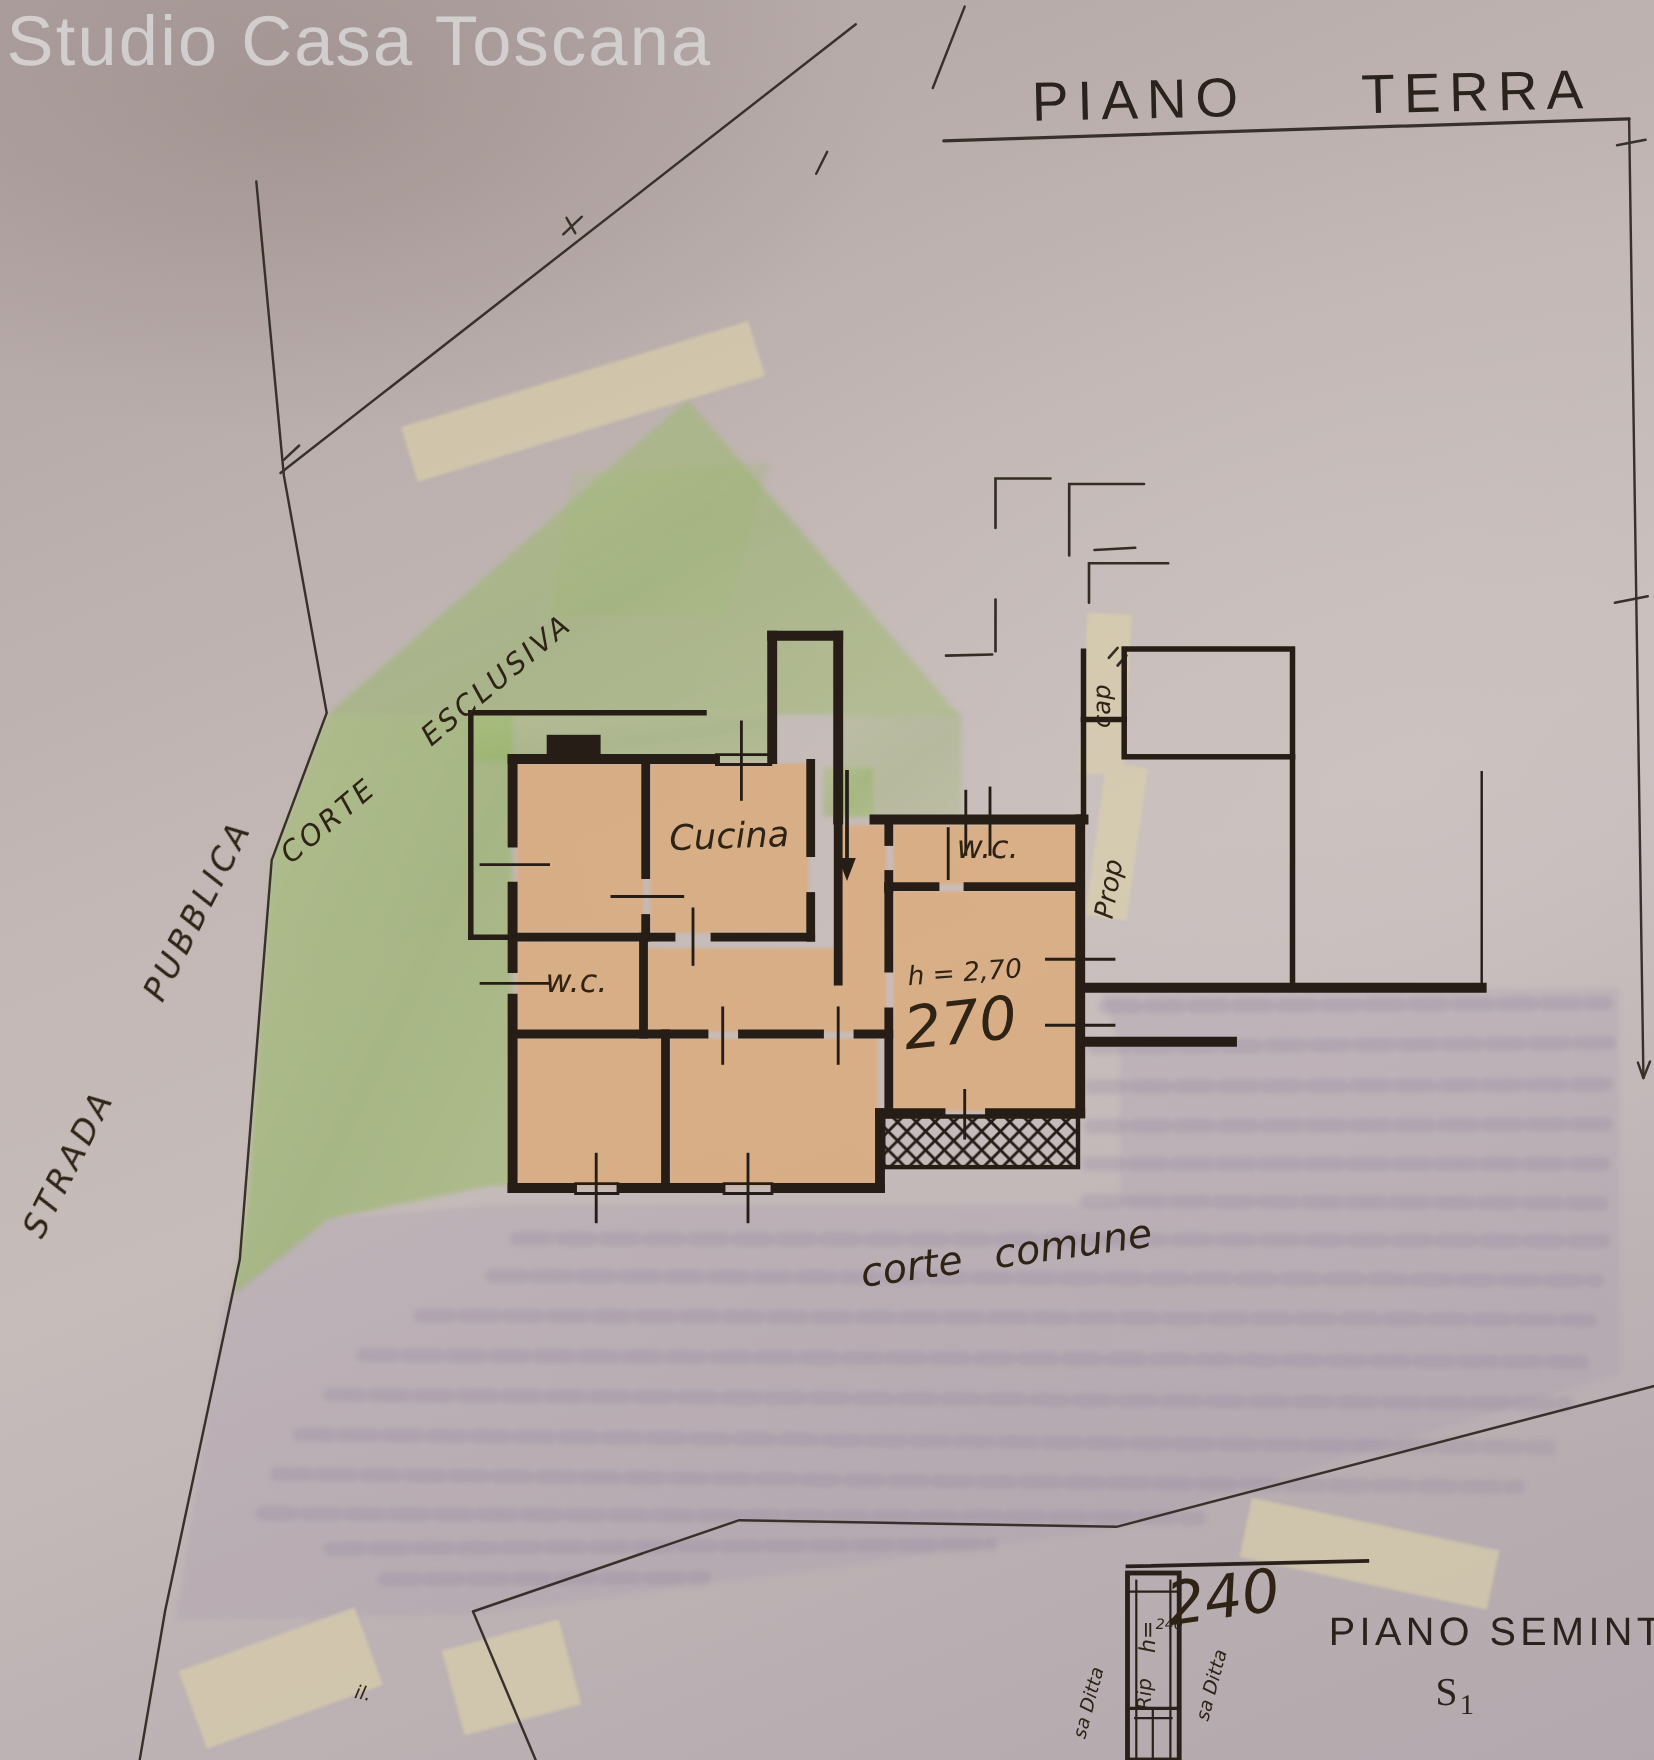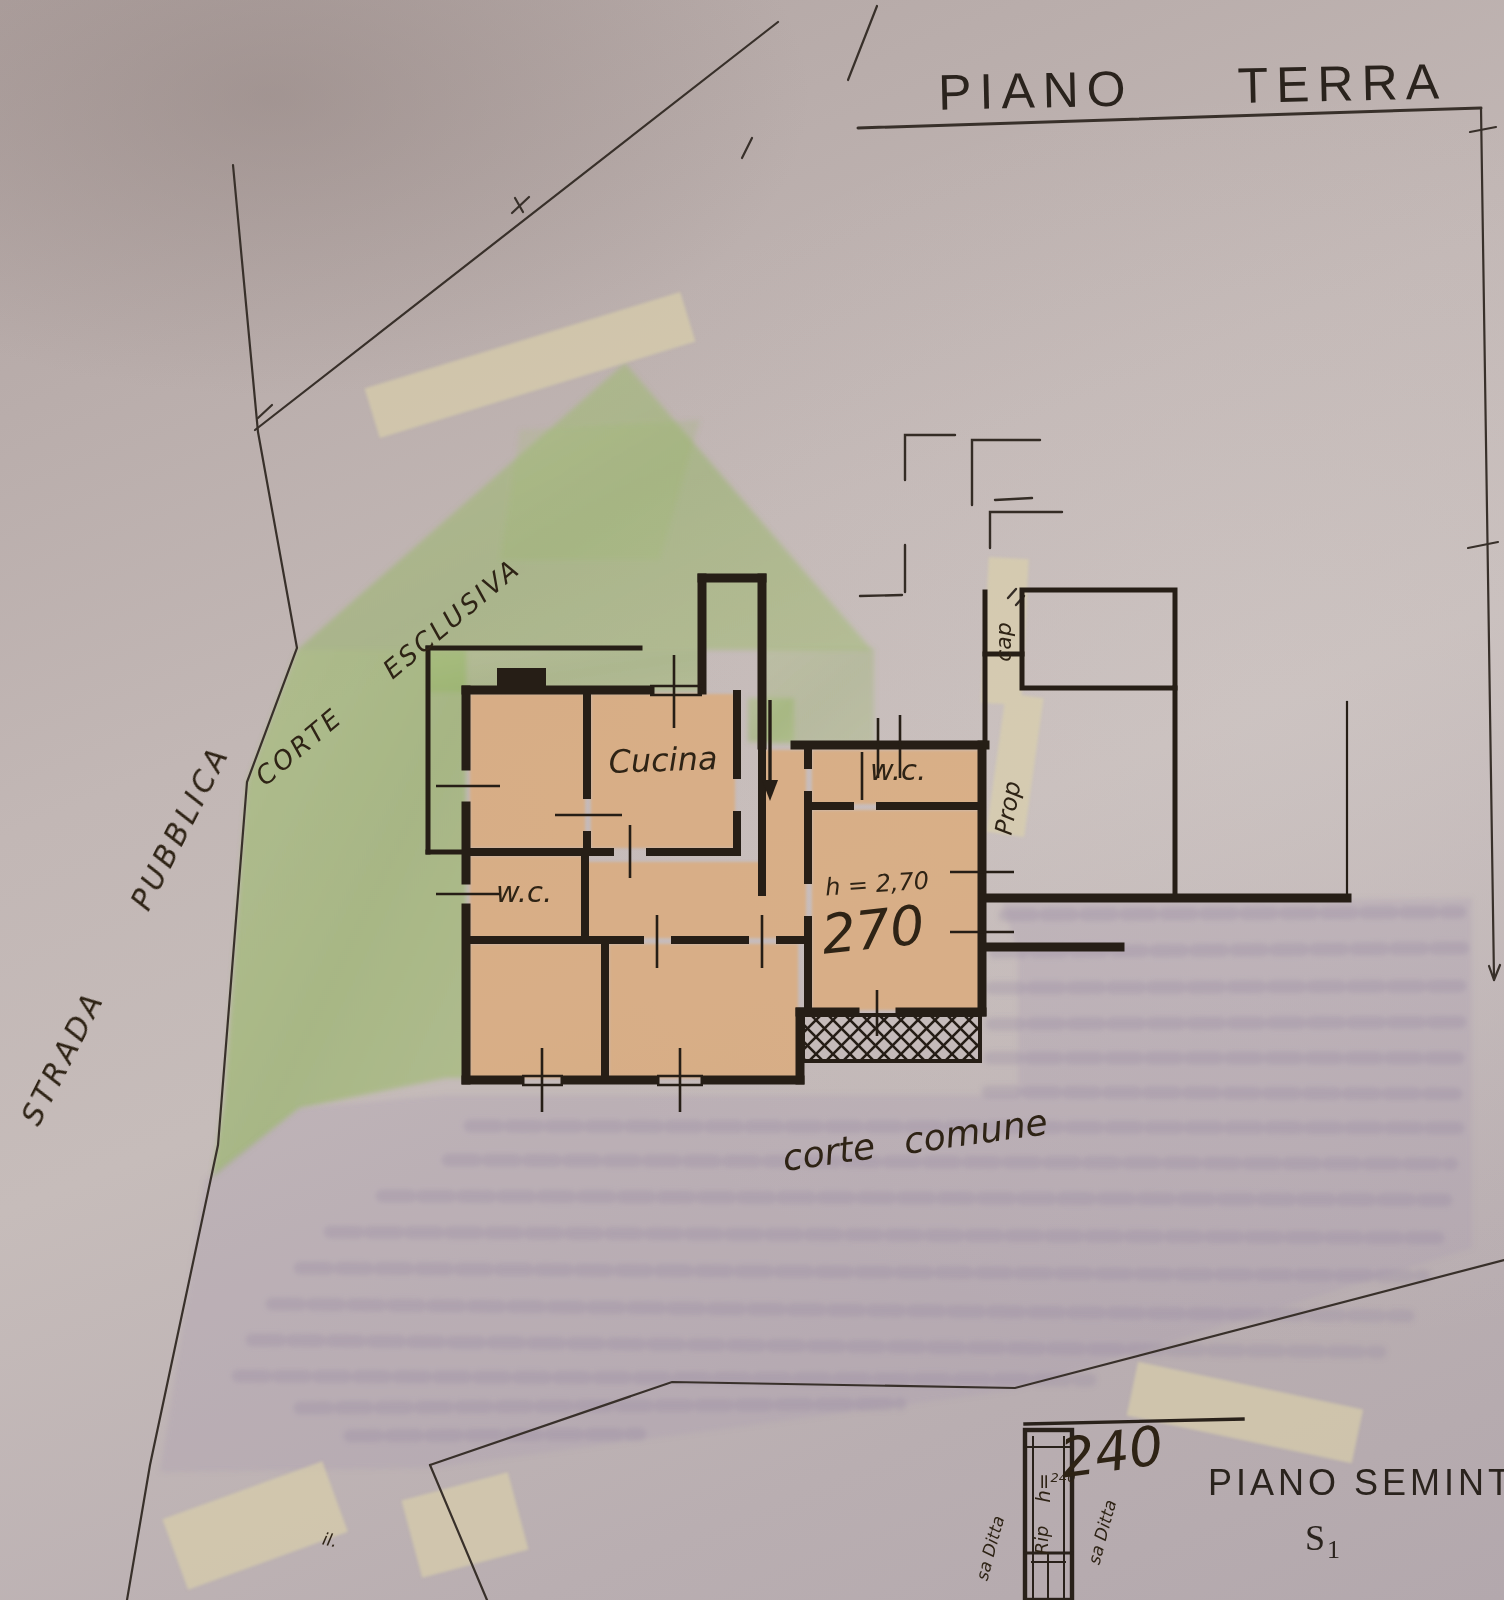"Studio Casa Toscana" div.lbl { html: none -> <div>Studio Casa Toscana</div> }
